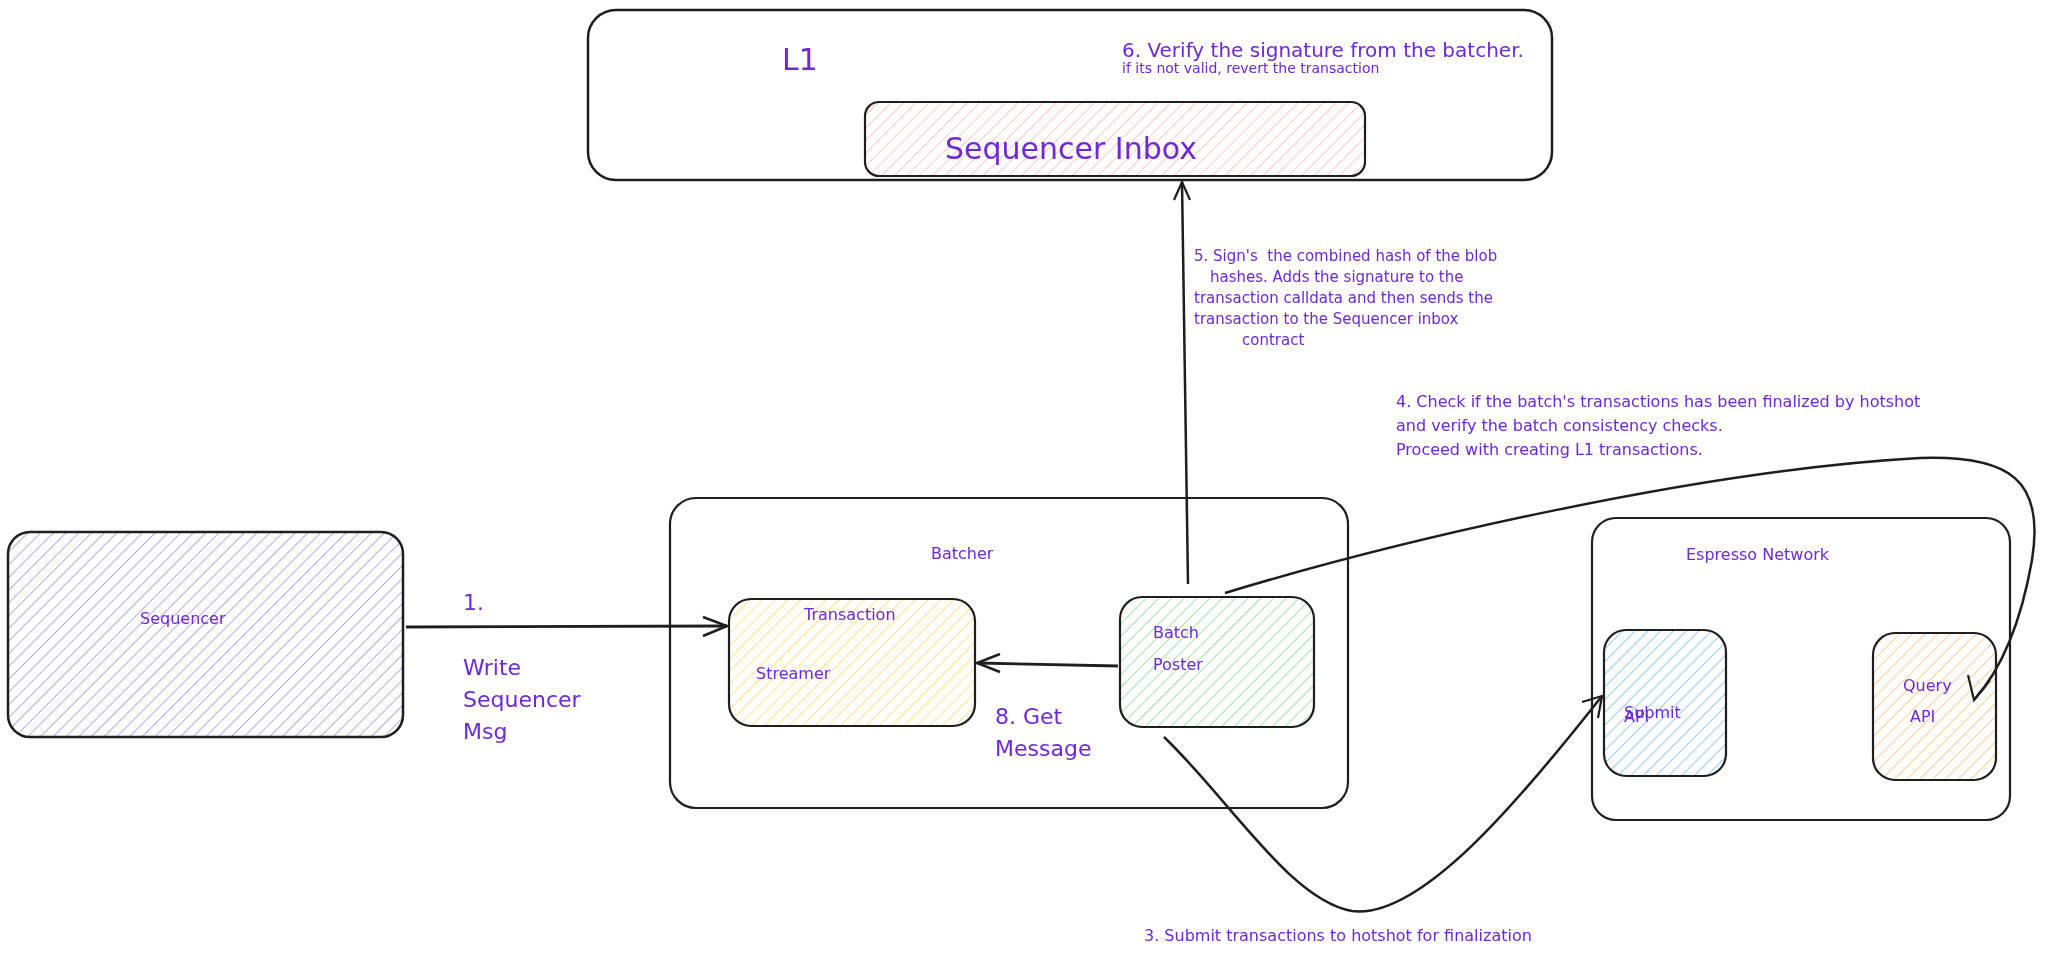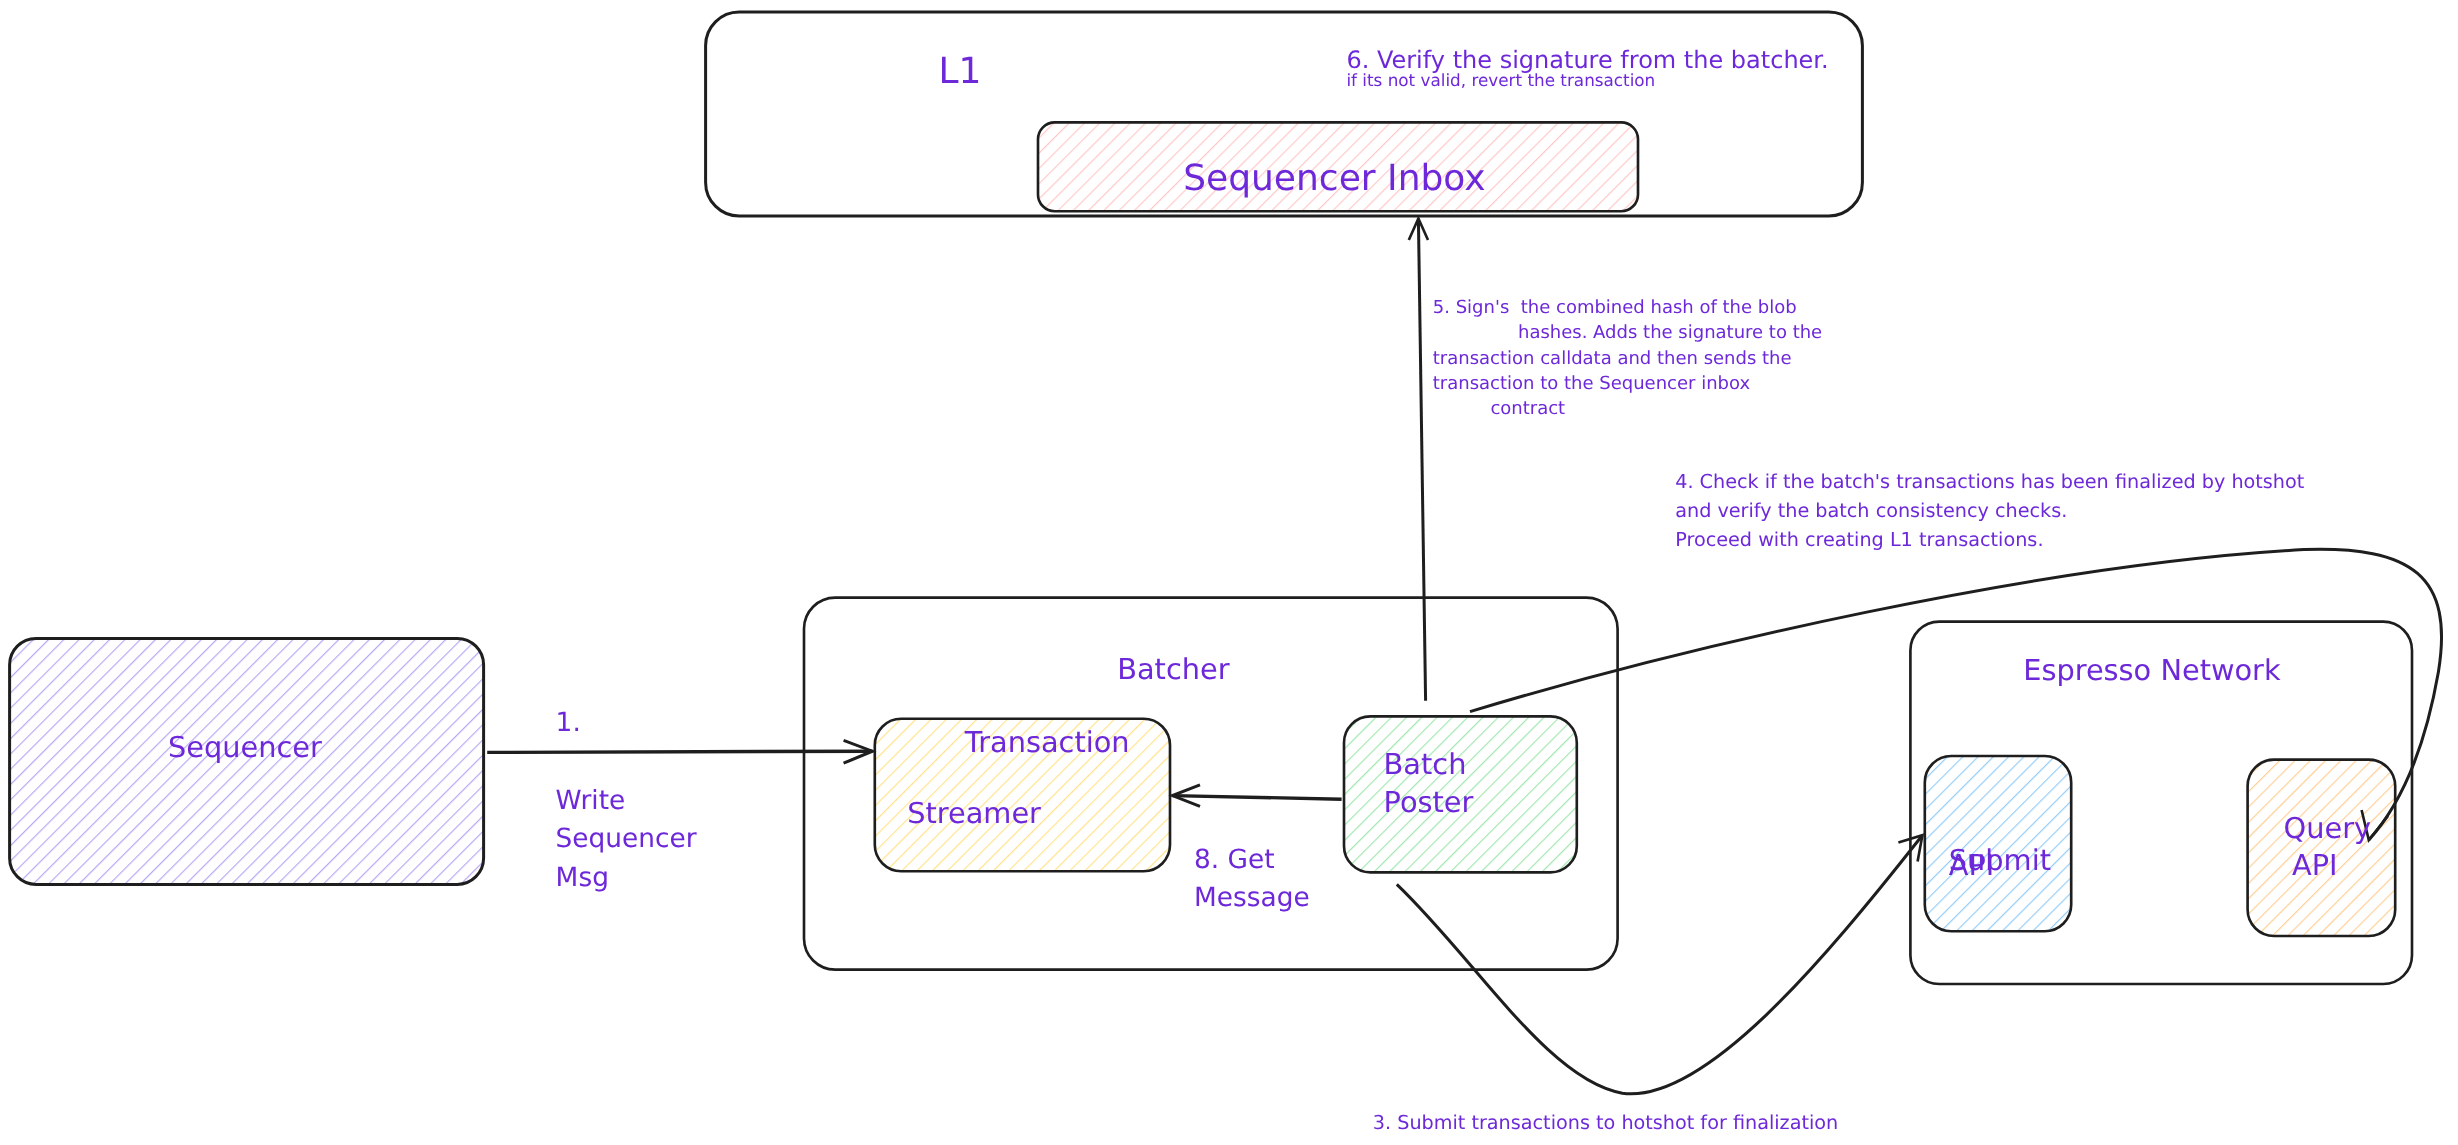"Sequencer Inbox" div.txt { margin-left: 41px -> none }
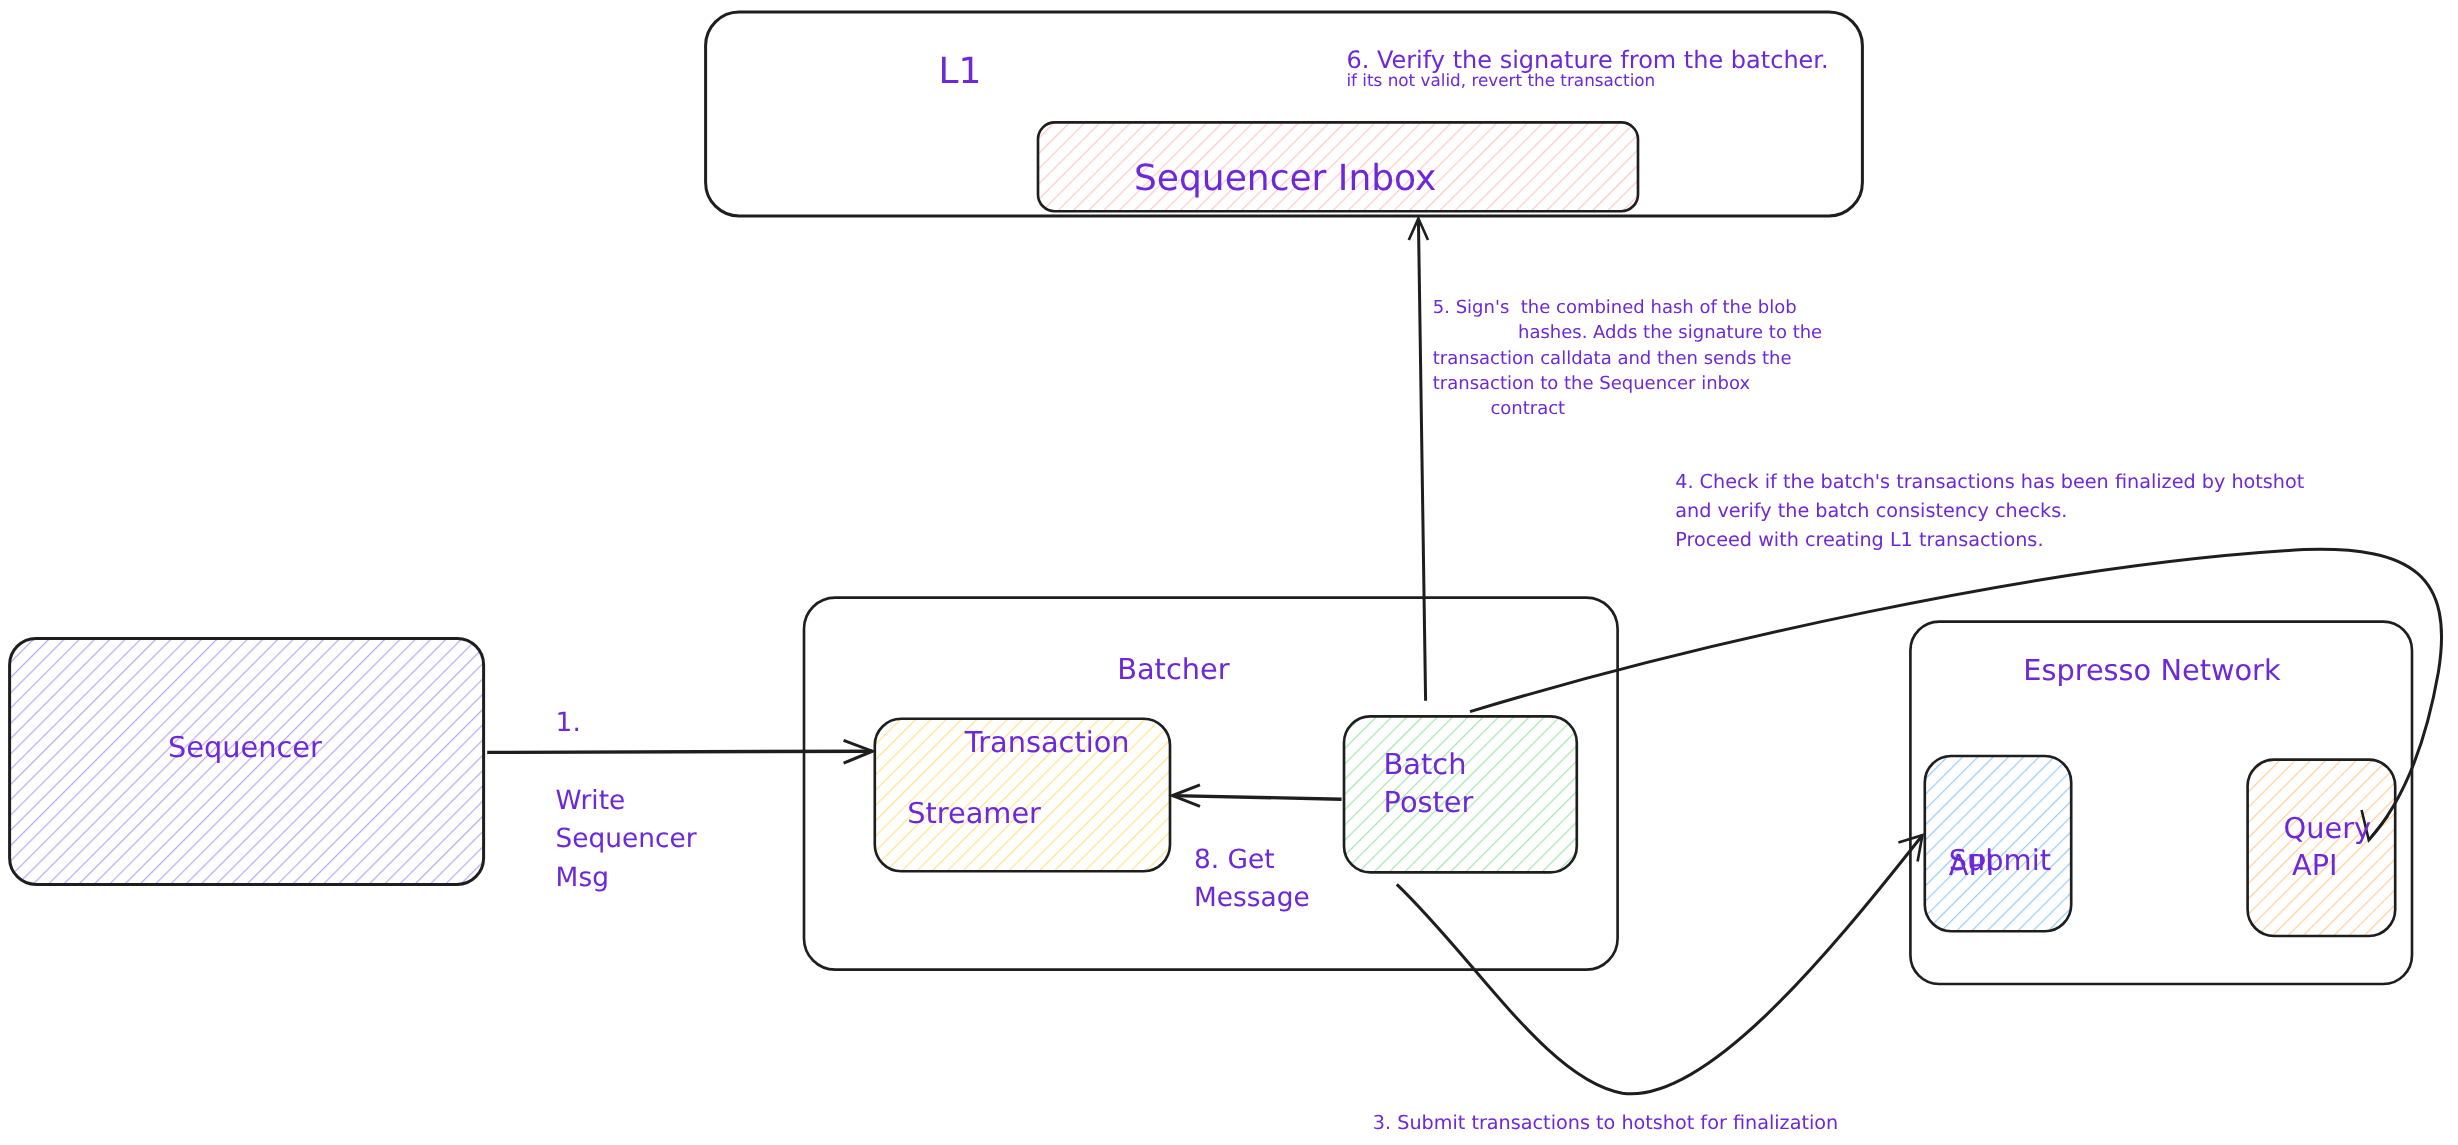"hashes. Adds the signature to" div.txt { left: 1265px -> 1210px }
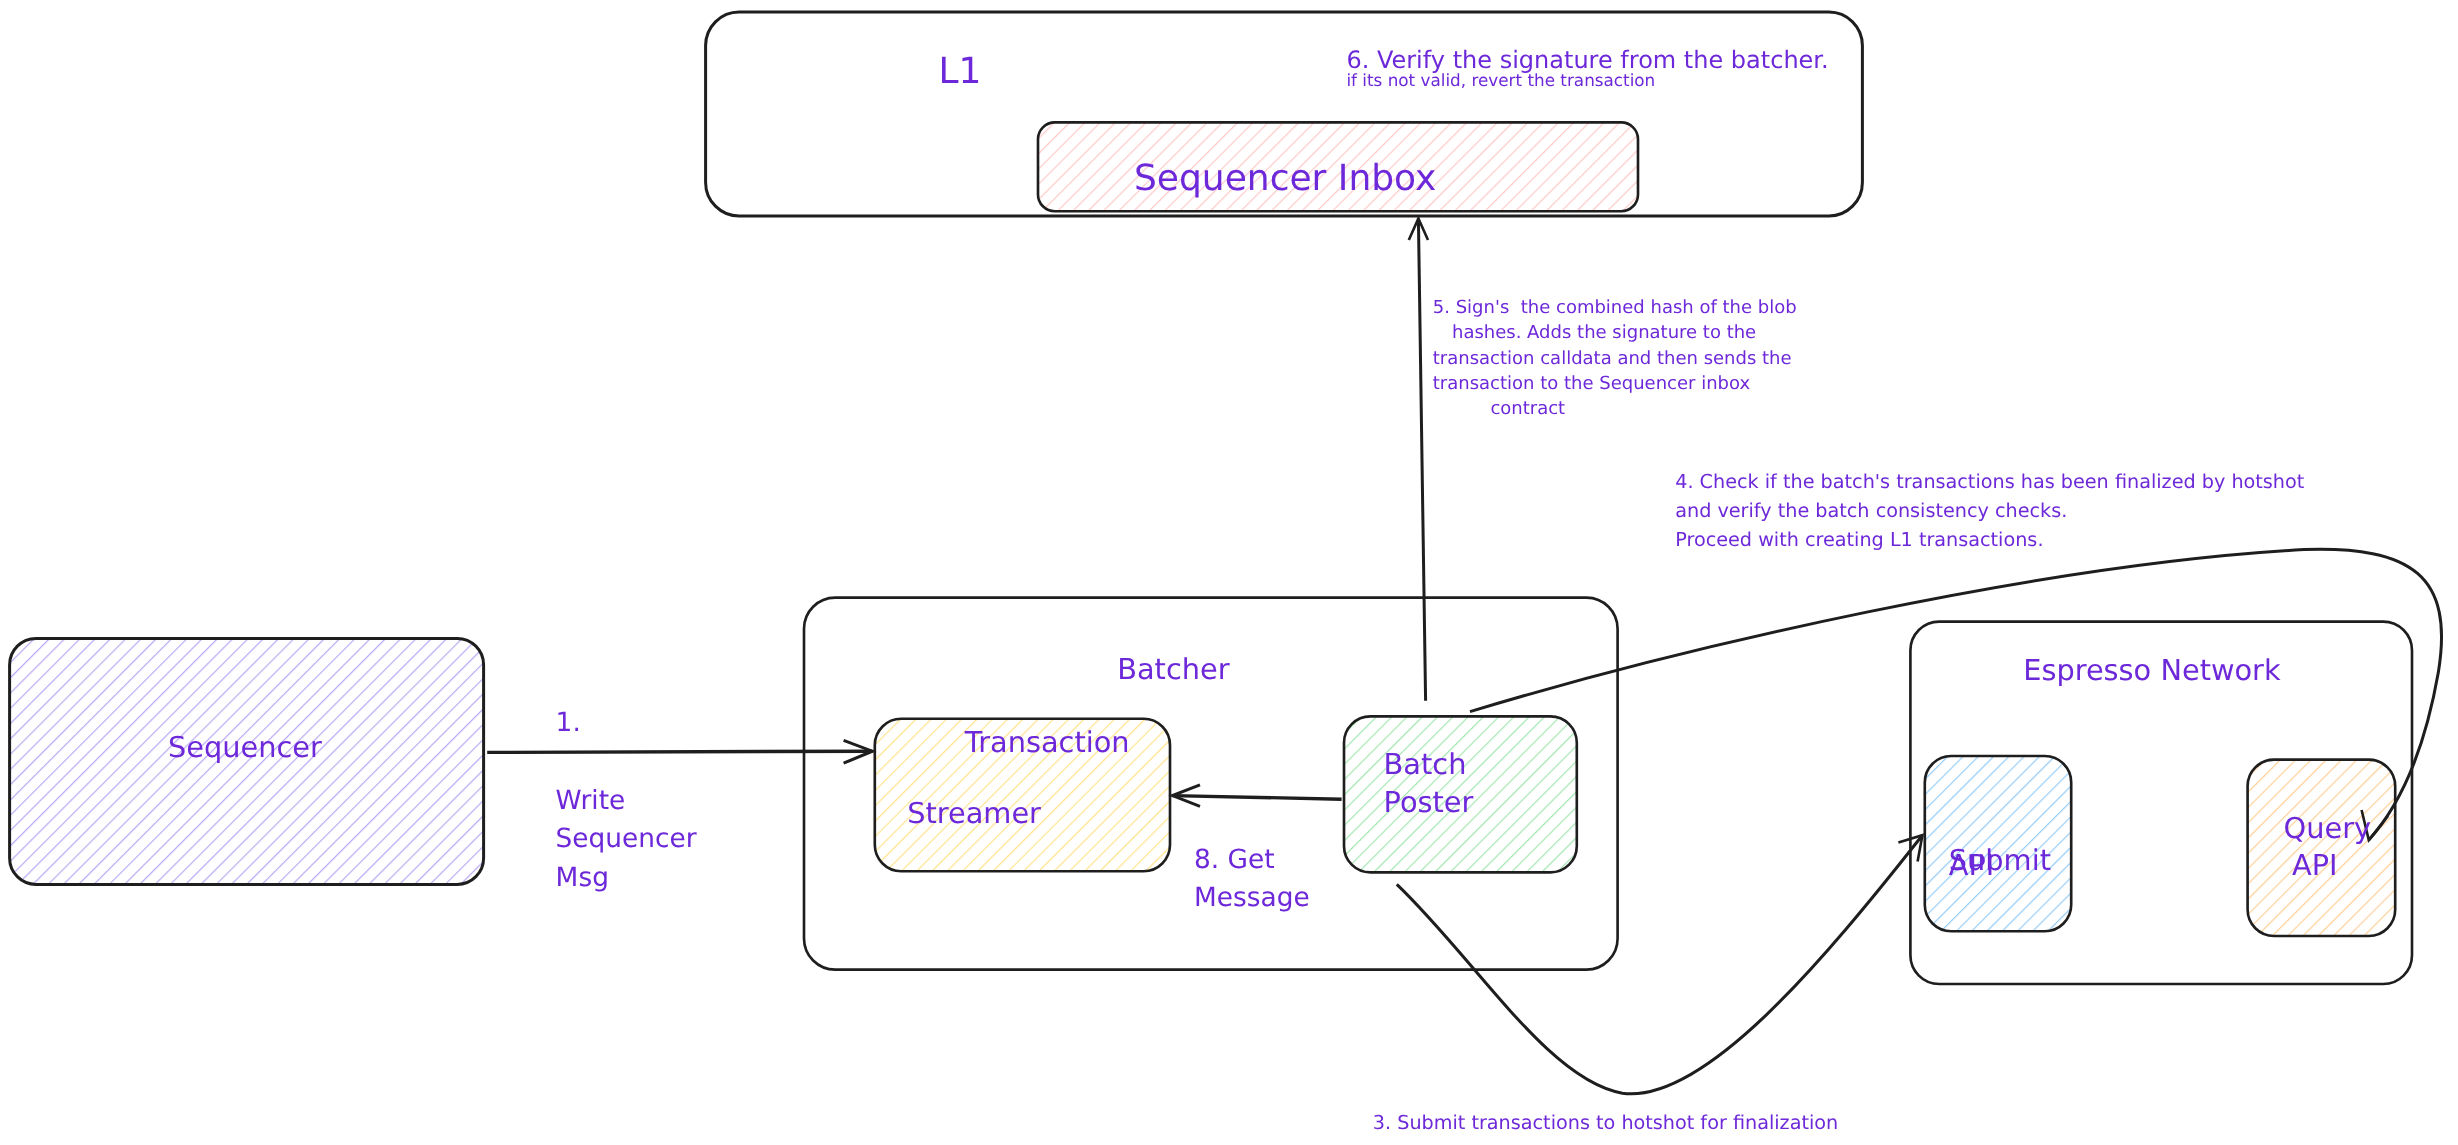"Batcher" .lbl-md { font-size: 24px -> 16px }
